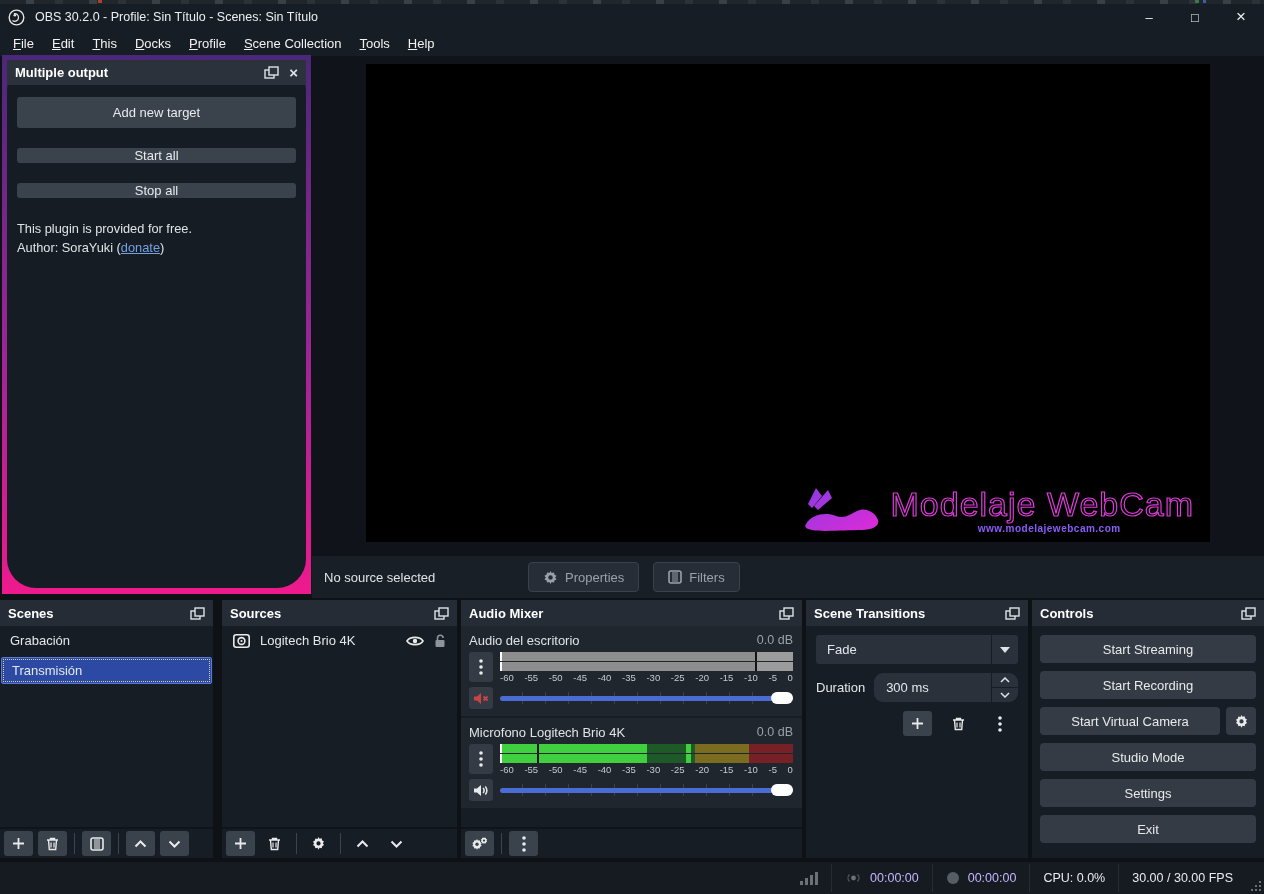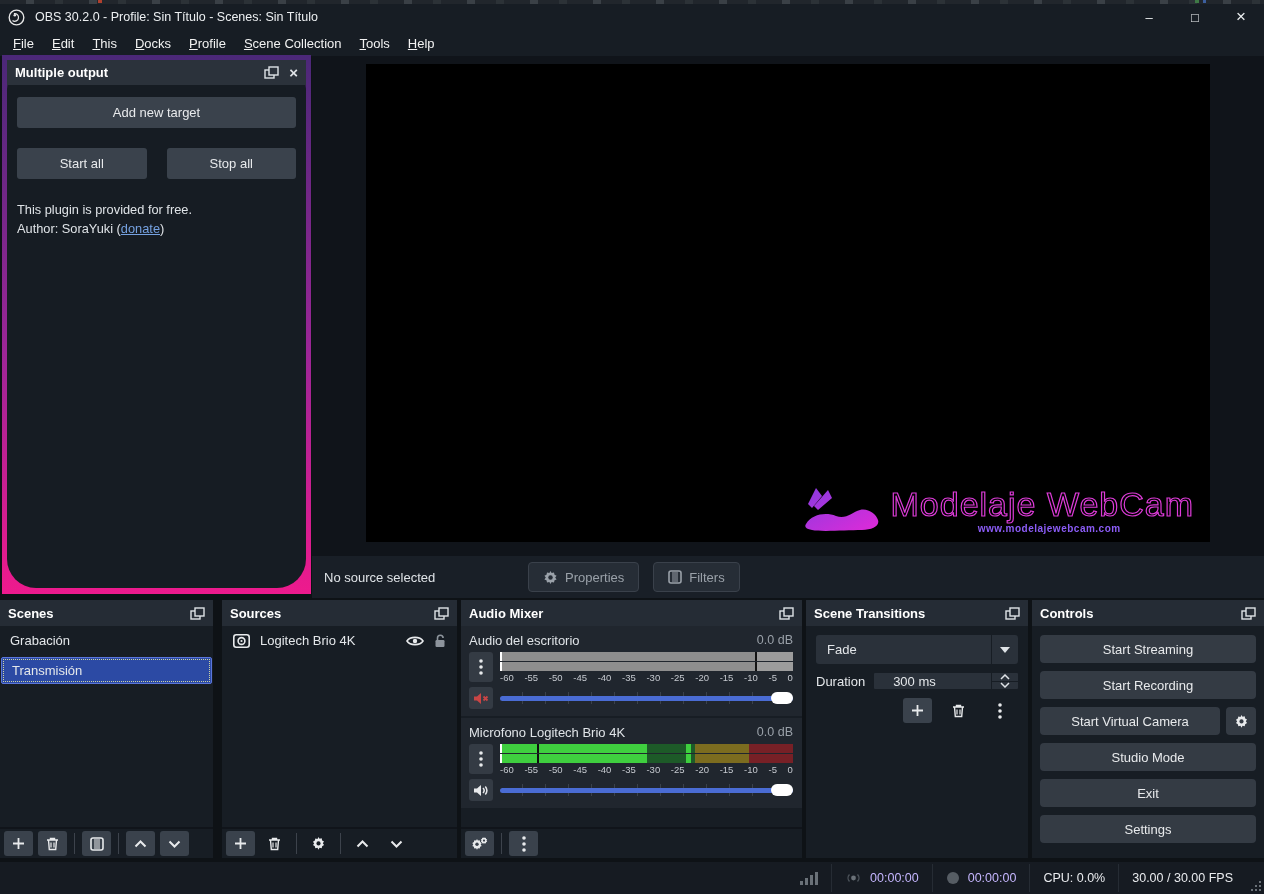"Start all" .mo-row { flex-direction: none -> column }
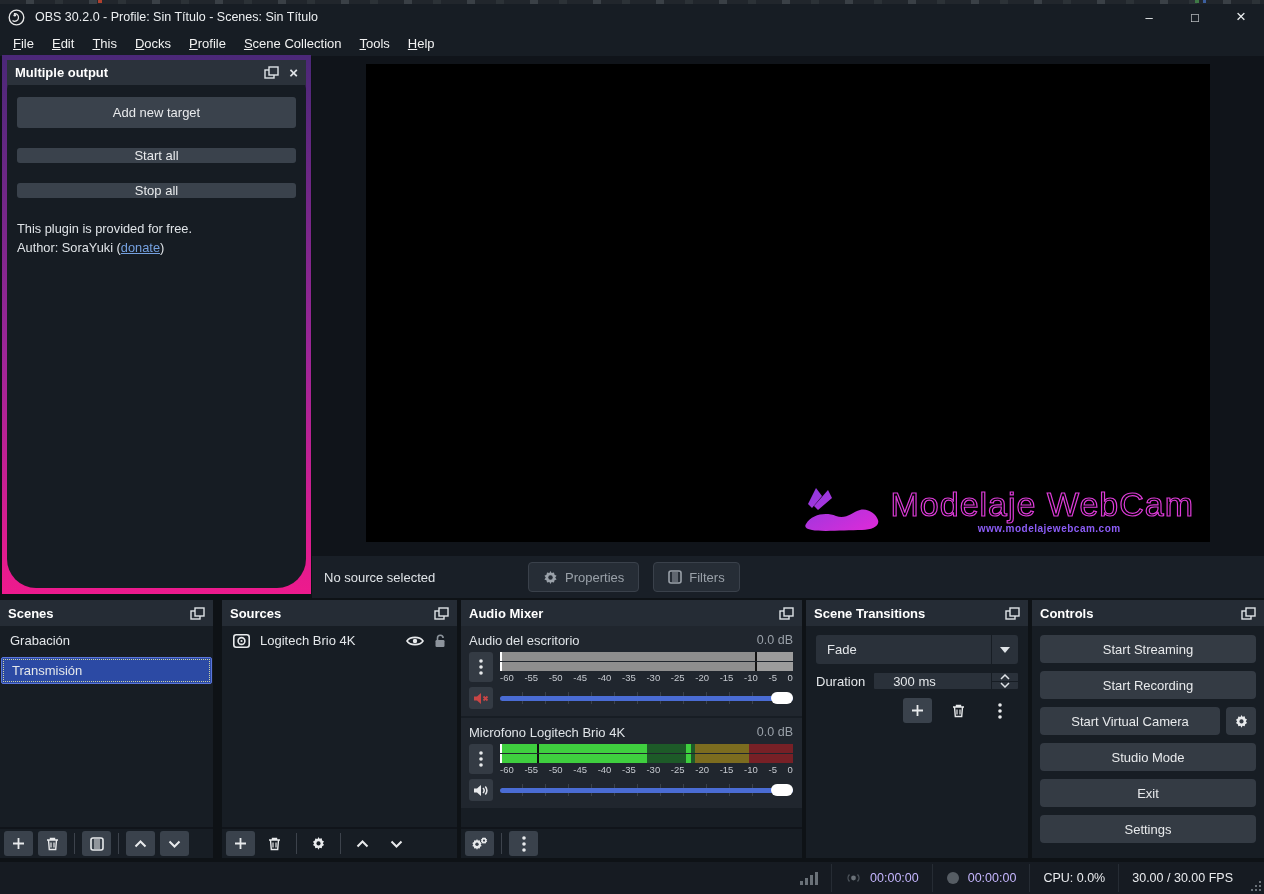"300 ms" .spin { border-radius: 1px -> 9px; height: 16px -> 29px; padding-left: 7px -> none }
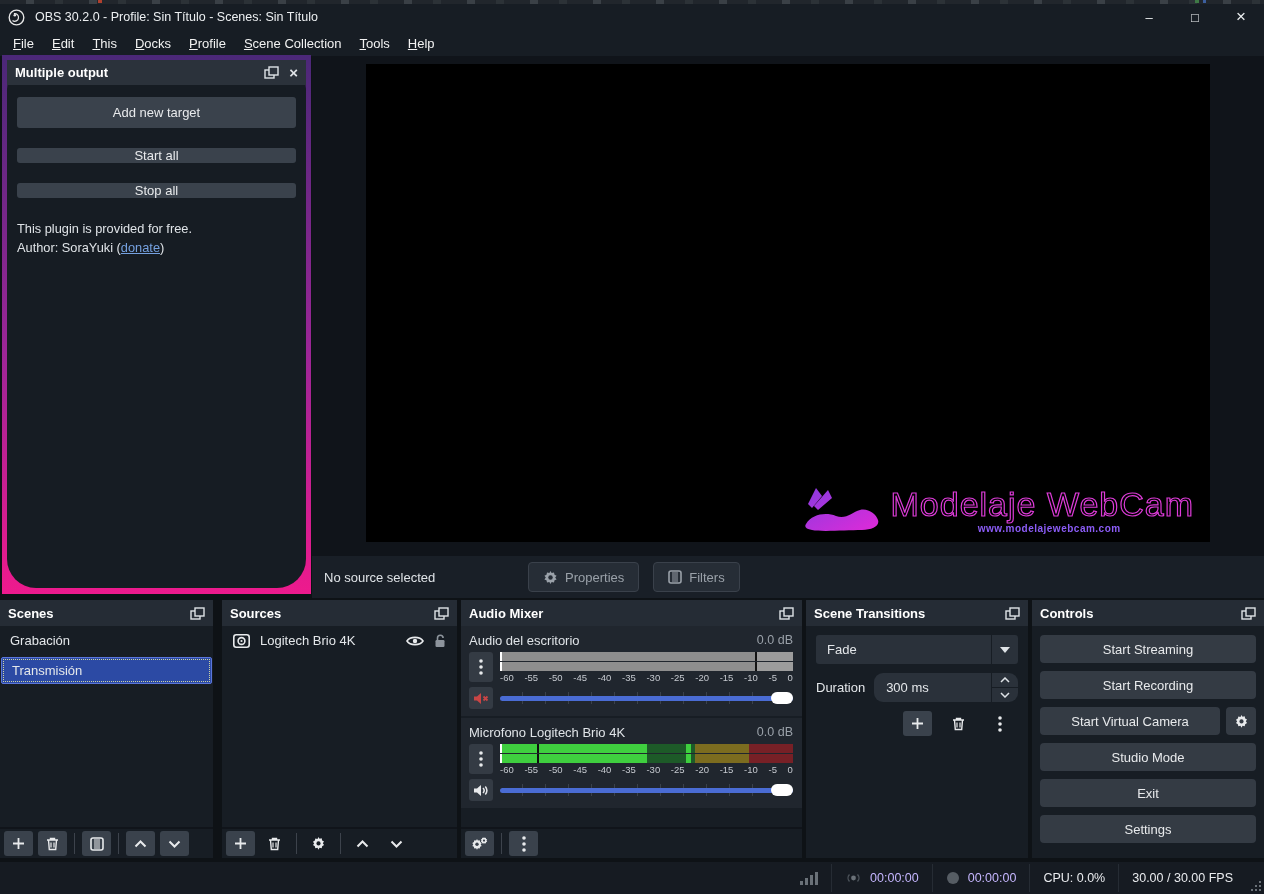"Exit" div.ctl-btn { order: before "Settings" -> after "Settings" }
